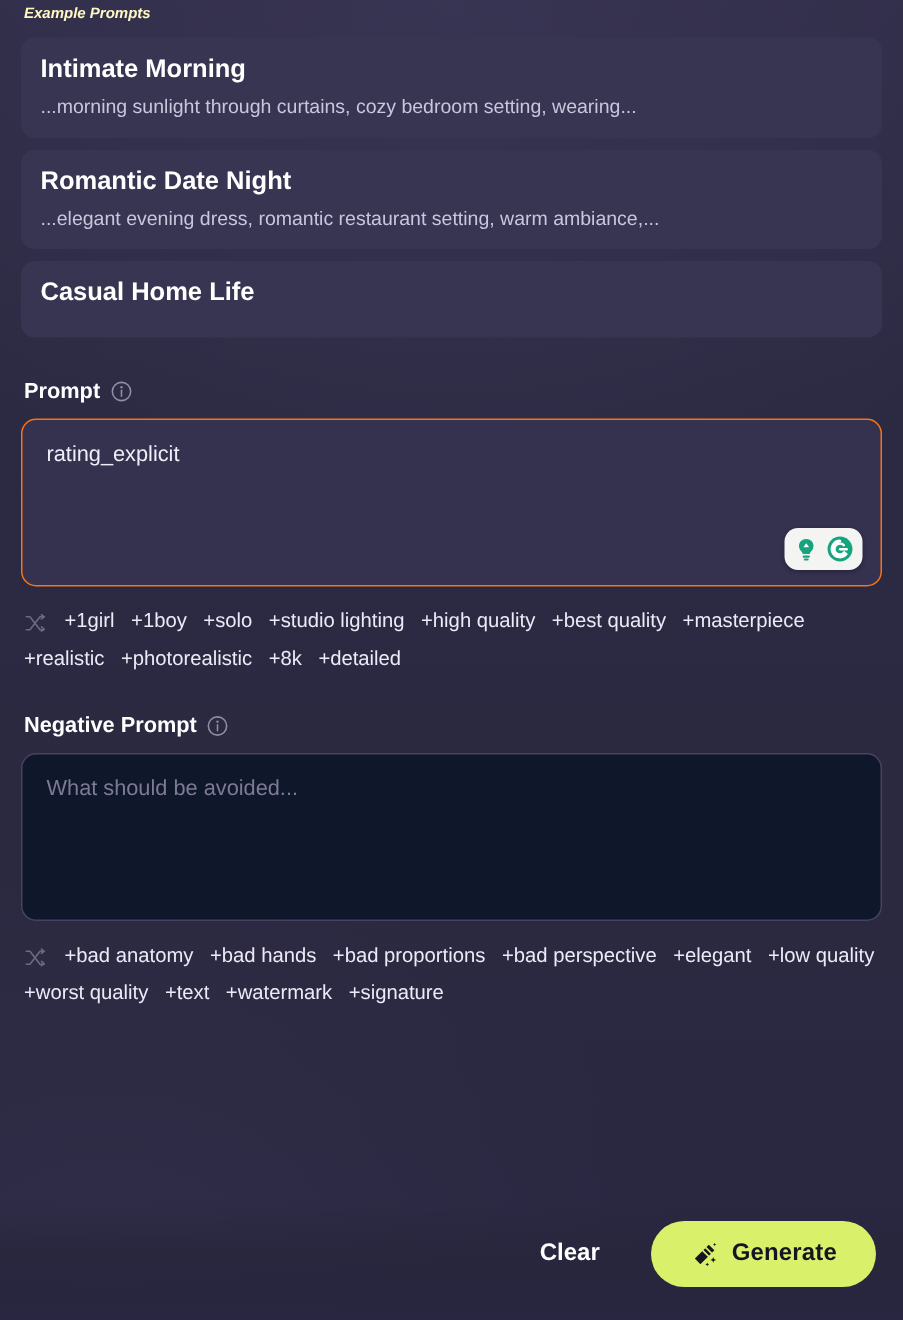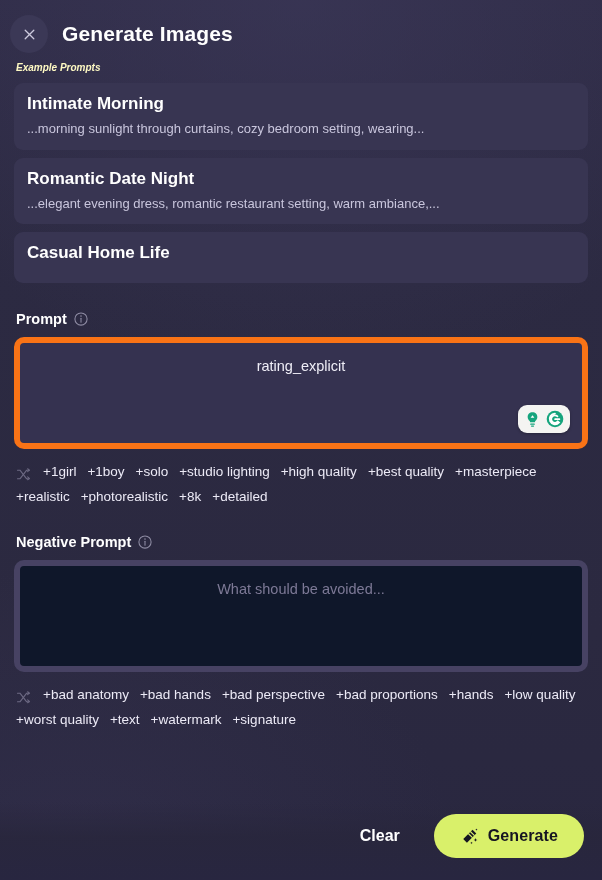"Generate Images" div.header { html: <div> <div> <span> <svg> <path></path> </svg> </span> </div> <div>Generate Images</div> </div> -> none }
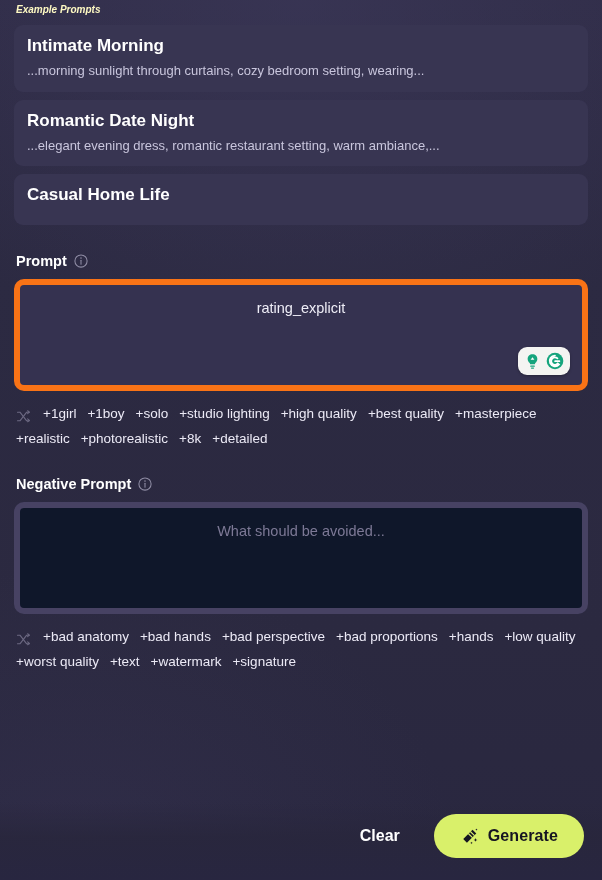"rating_explicit" .textbox { border: 6px solid #f97316 -> 1px solid #f97316; text-align: center -> none }
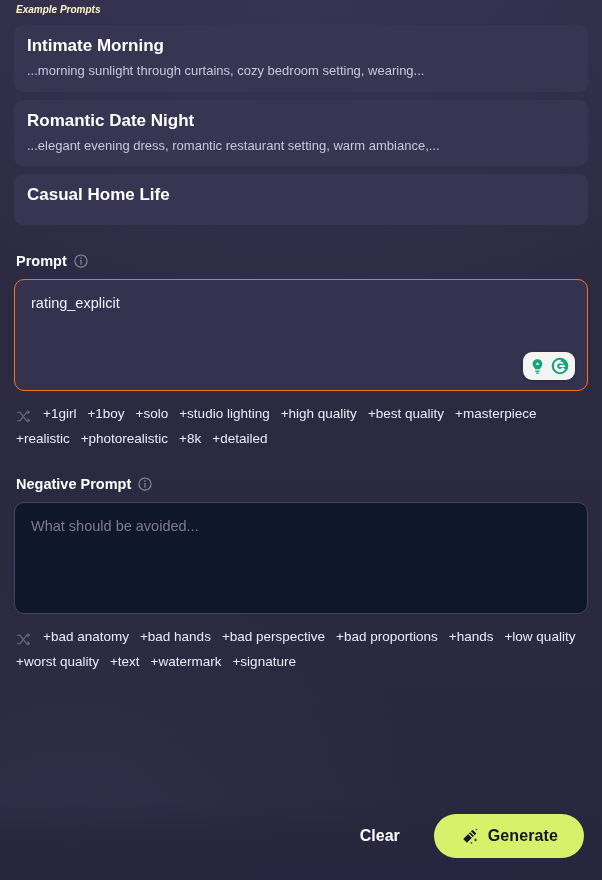"+bad perspective" span.tag { order: before "+bad proportions" -> after "+bad proportions" }
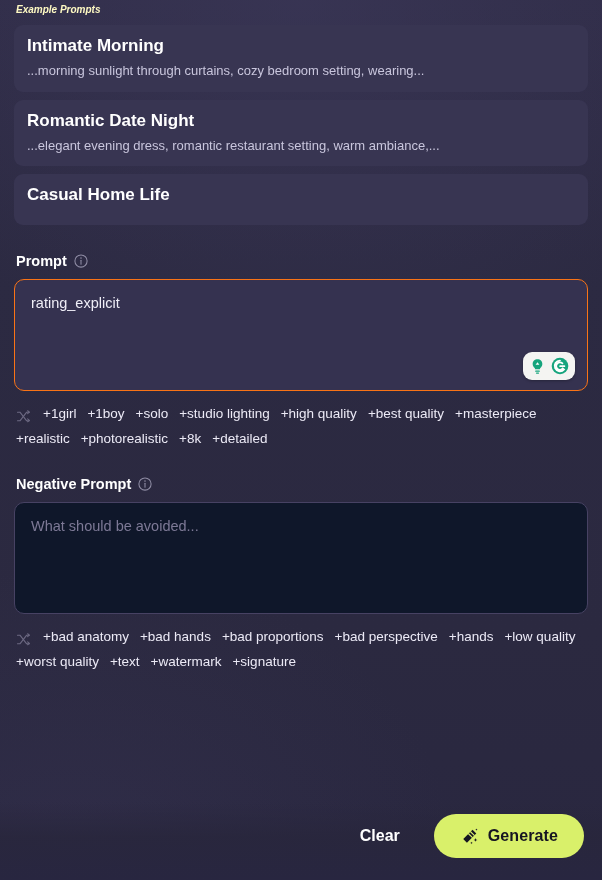"+hands" span.tag { text: +hands -> +elegant }
